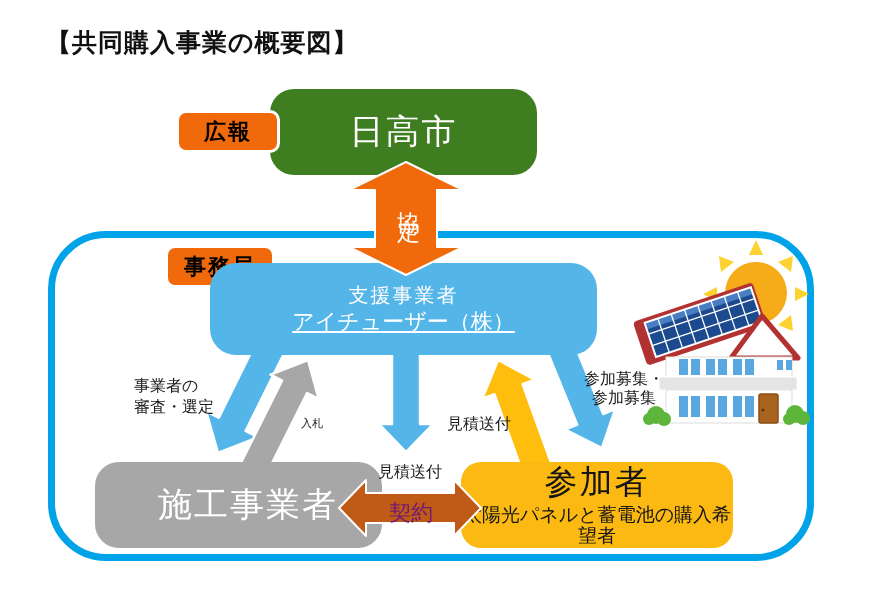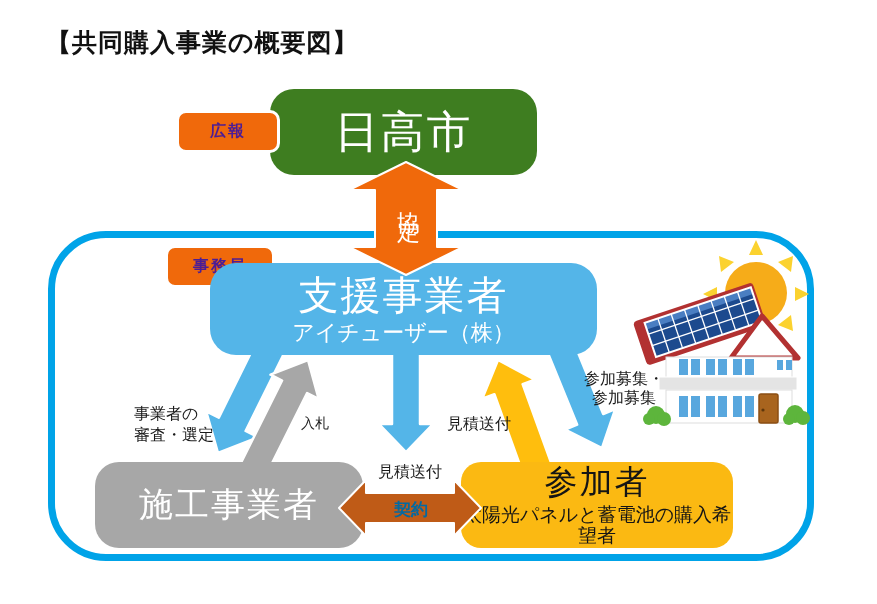"広報" .tag { color: #4c1d95 -> #000000; font-size: 16px -> 22px }
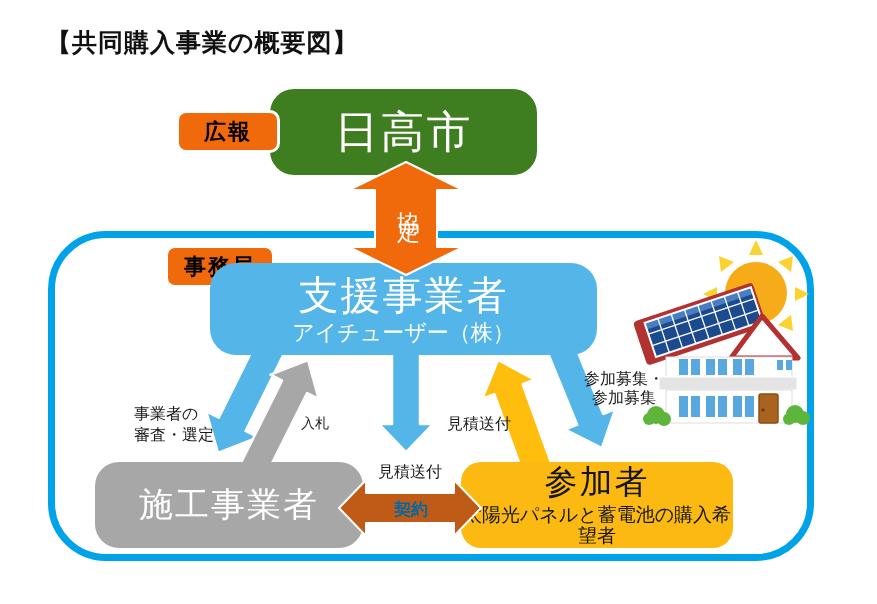"日高市" .box-green { font-size: 44px -> 34px }
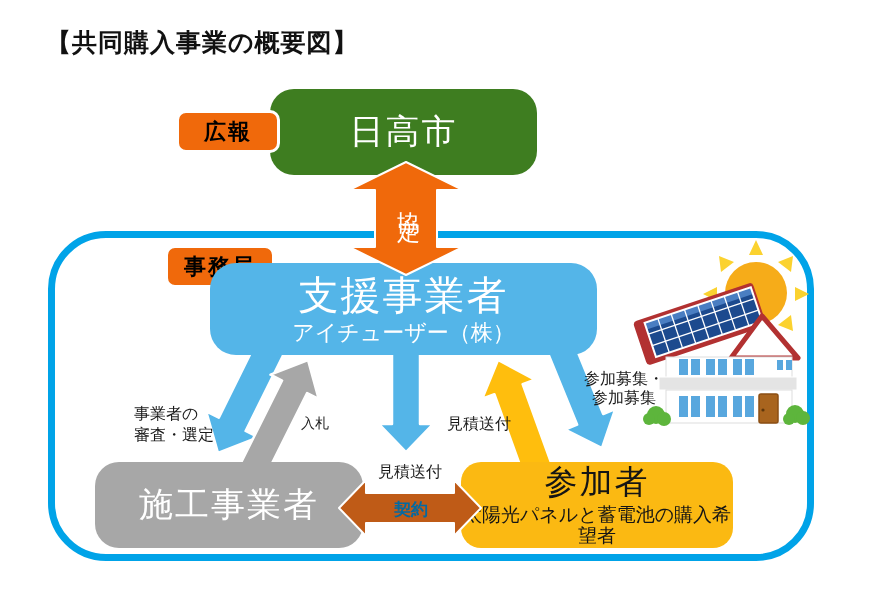"支援事業者" .box-blue .main { font-size: 40px -> 20px }
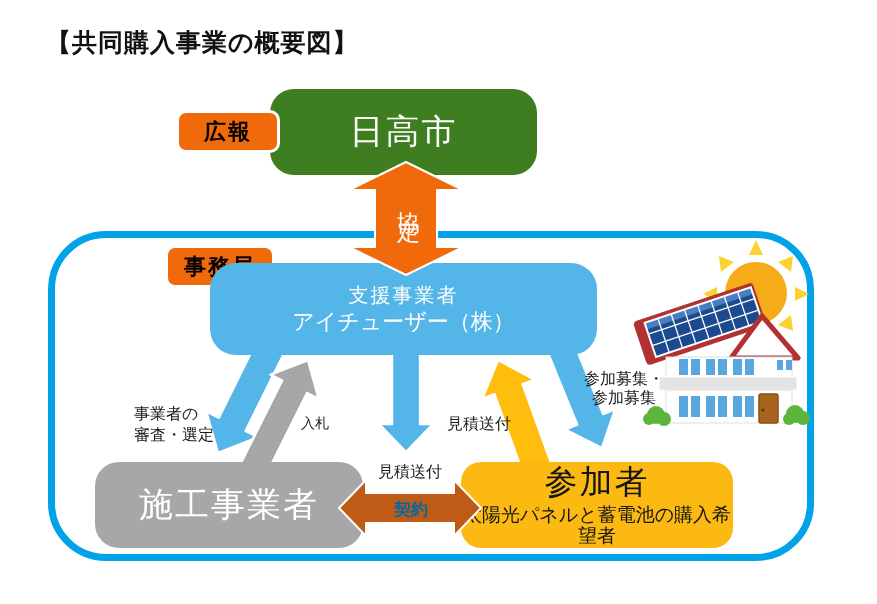"アイチューザー（株）" .box-blue .sub { text-decoration: none -> underline }
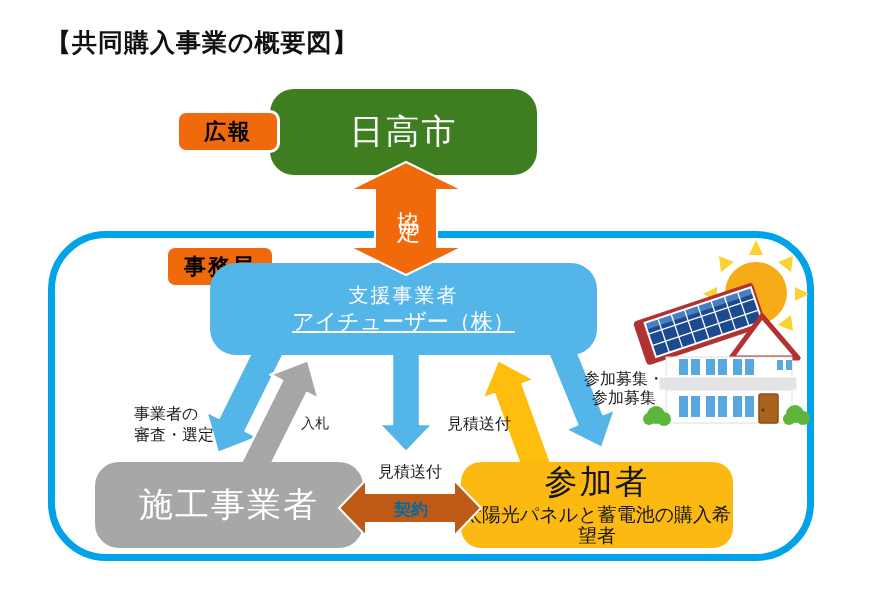"事業者の" .lbl-shinsa { margin-top: 28px -> none }
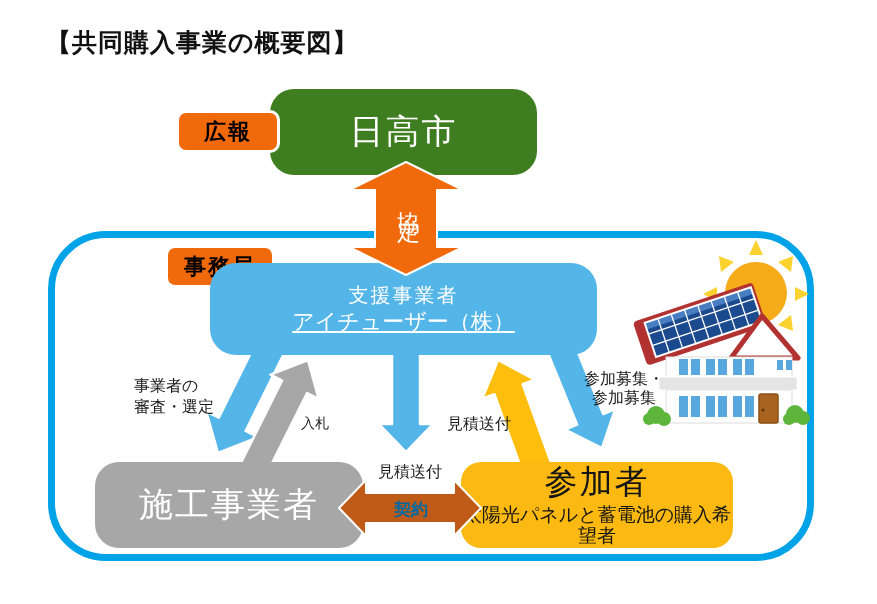"入札" .lbl-nyusatsu { font-size: 14px -> 11px }
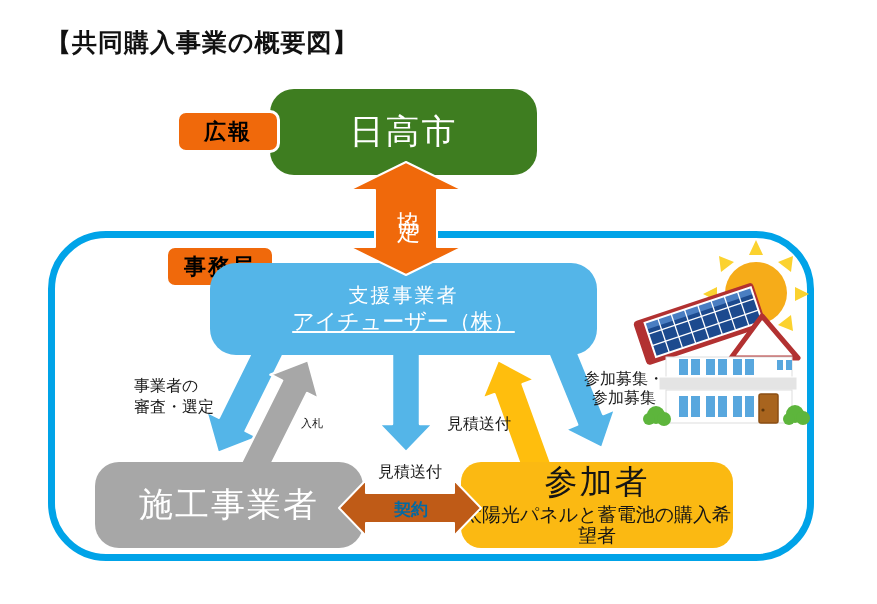"施工事業者" .box-gray { padding-left: none -> 19px }
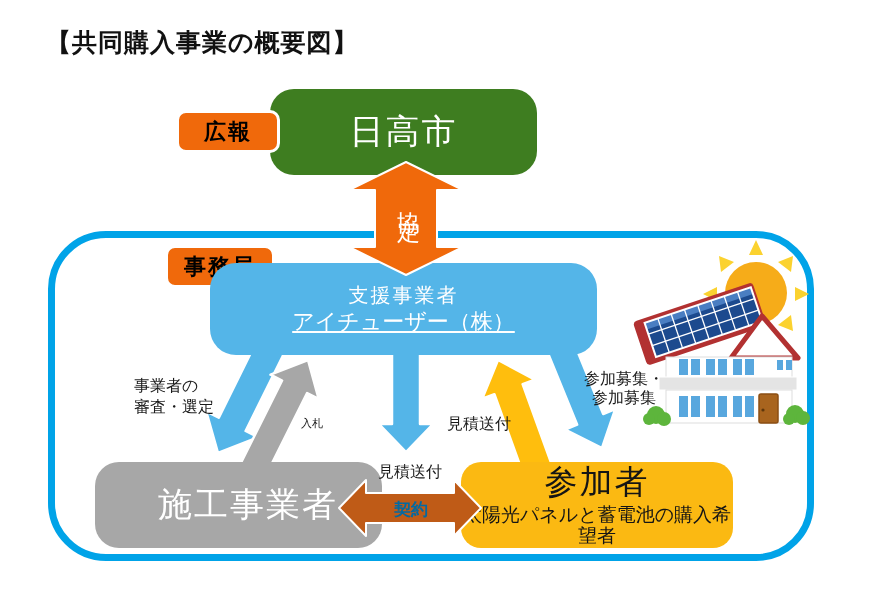"契約" .lbl-keiyaku { color: #0369a1 -> #701a75; font-size: 17px -> 22px; font-weight: bold -> normal }
